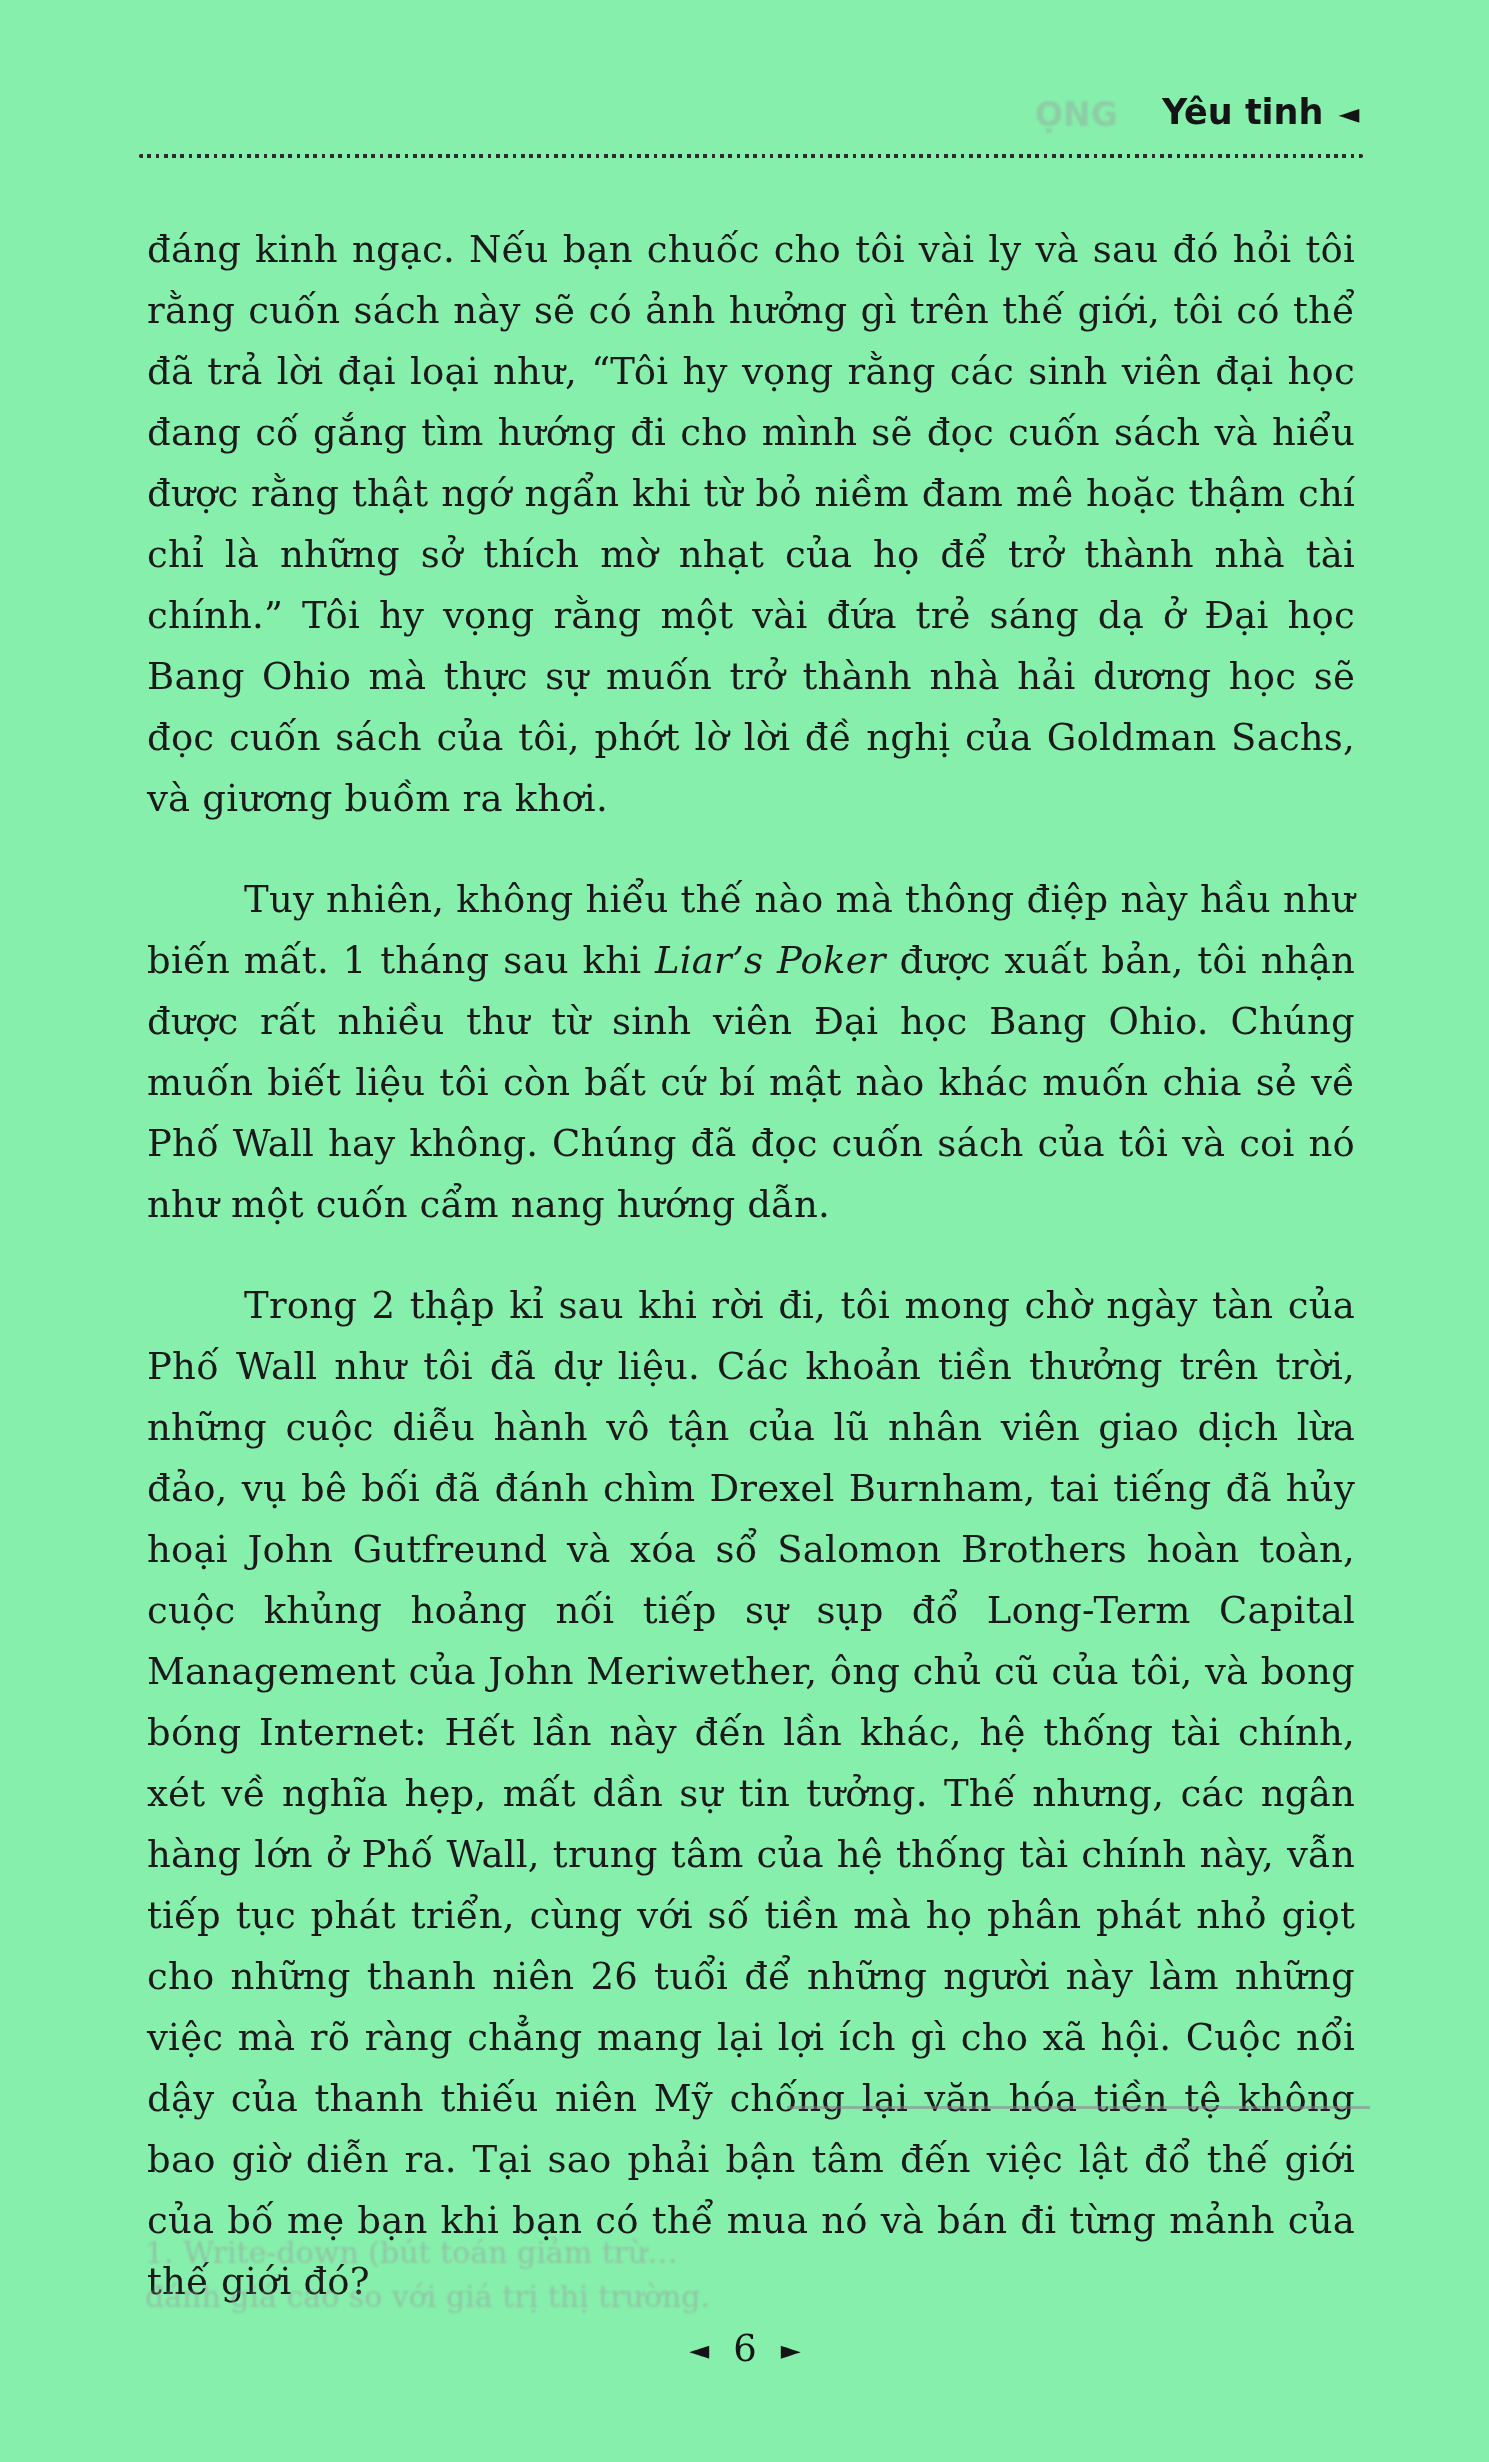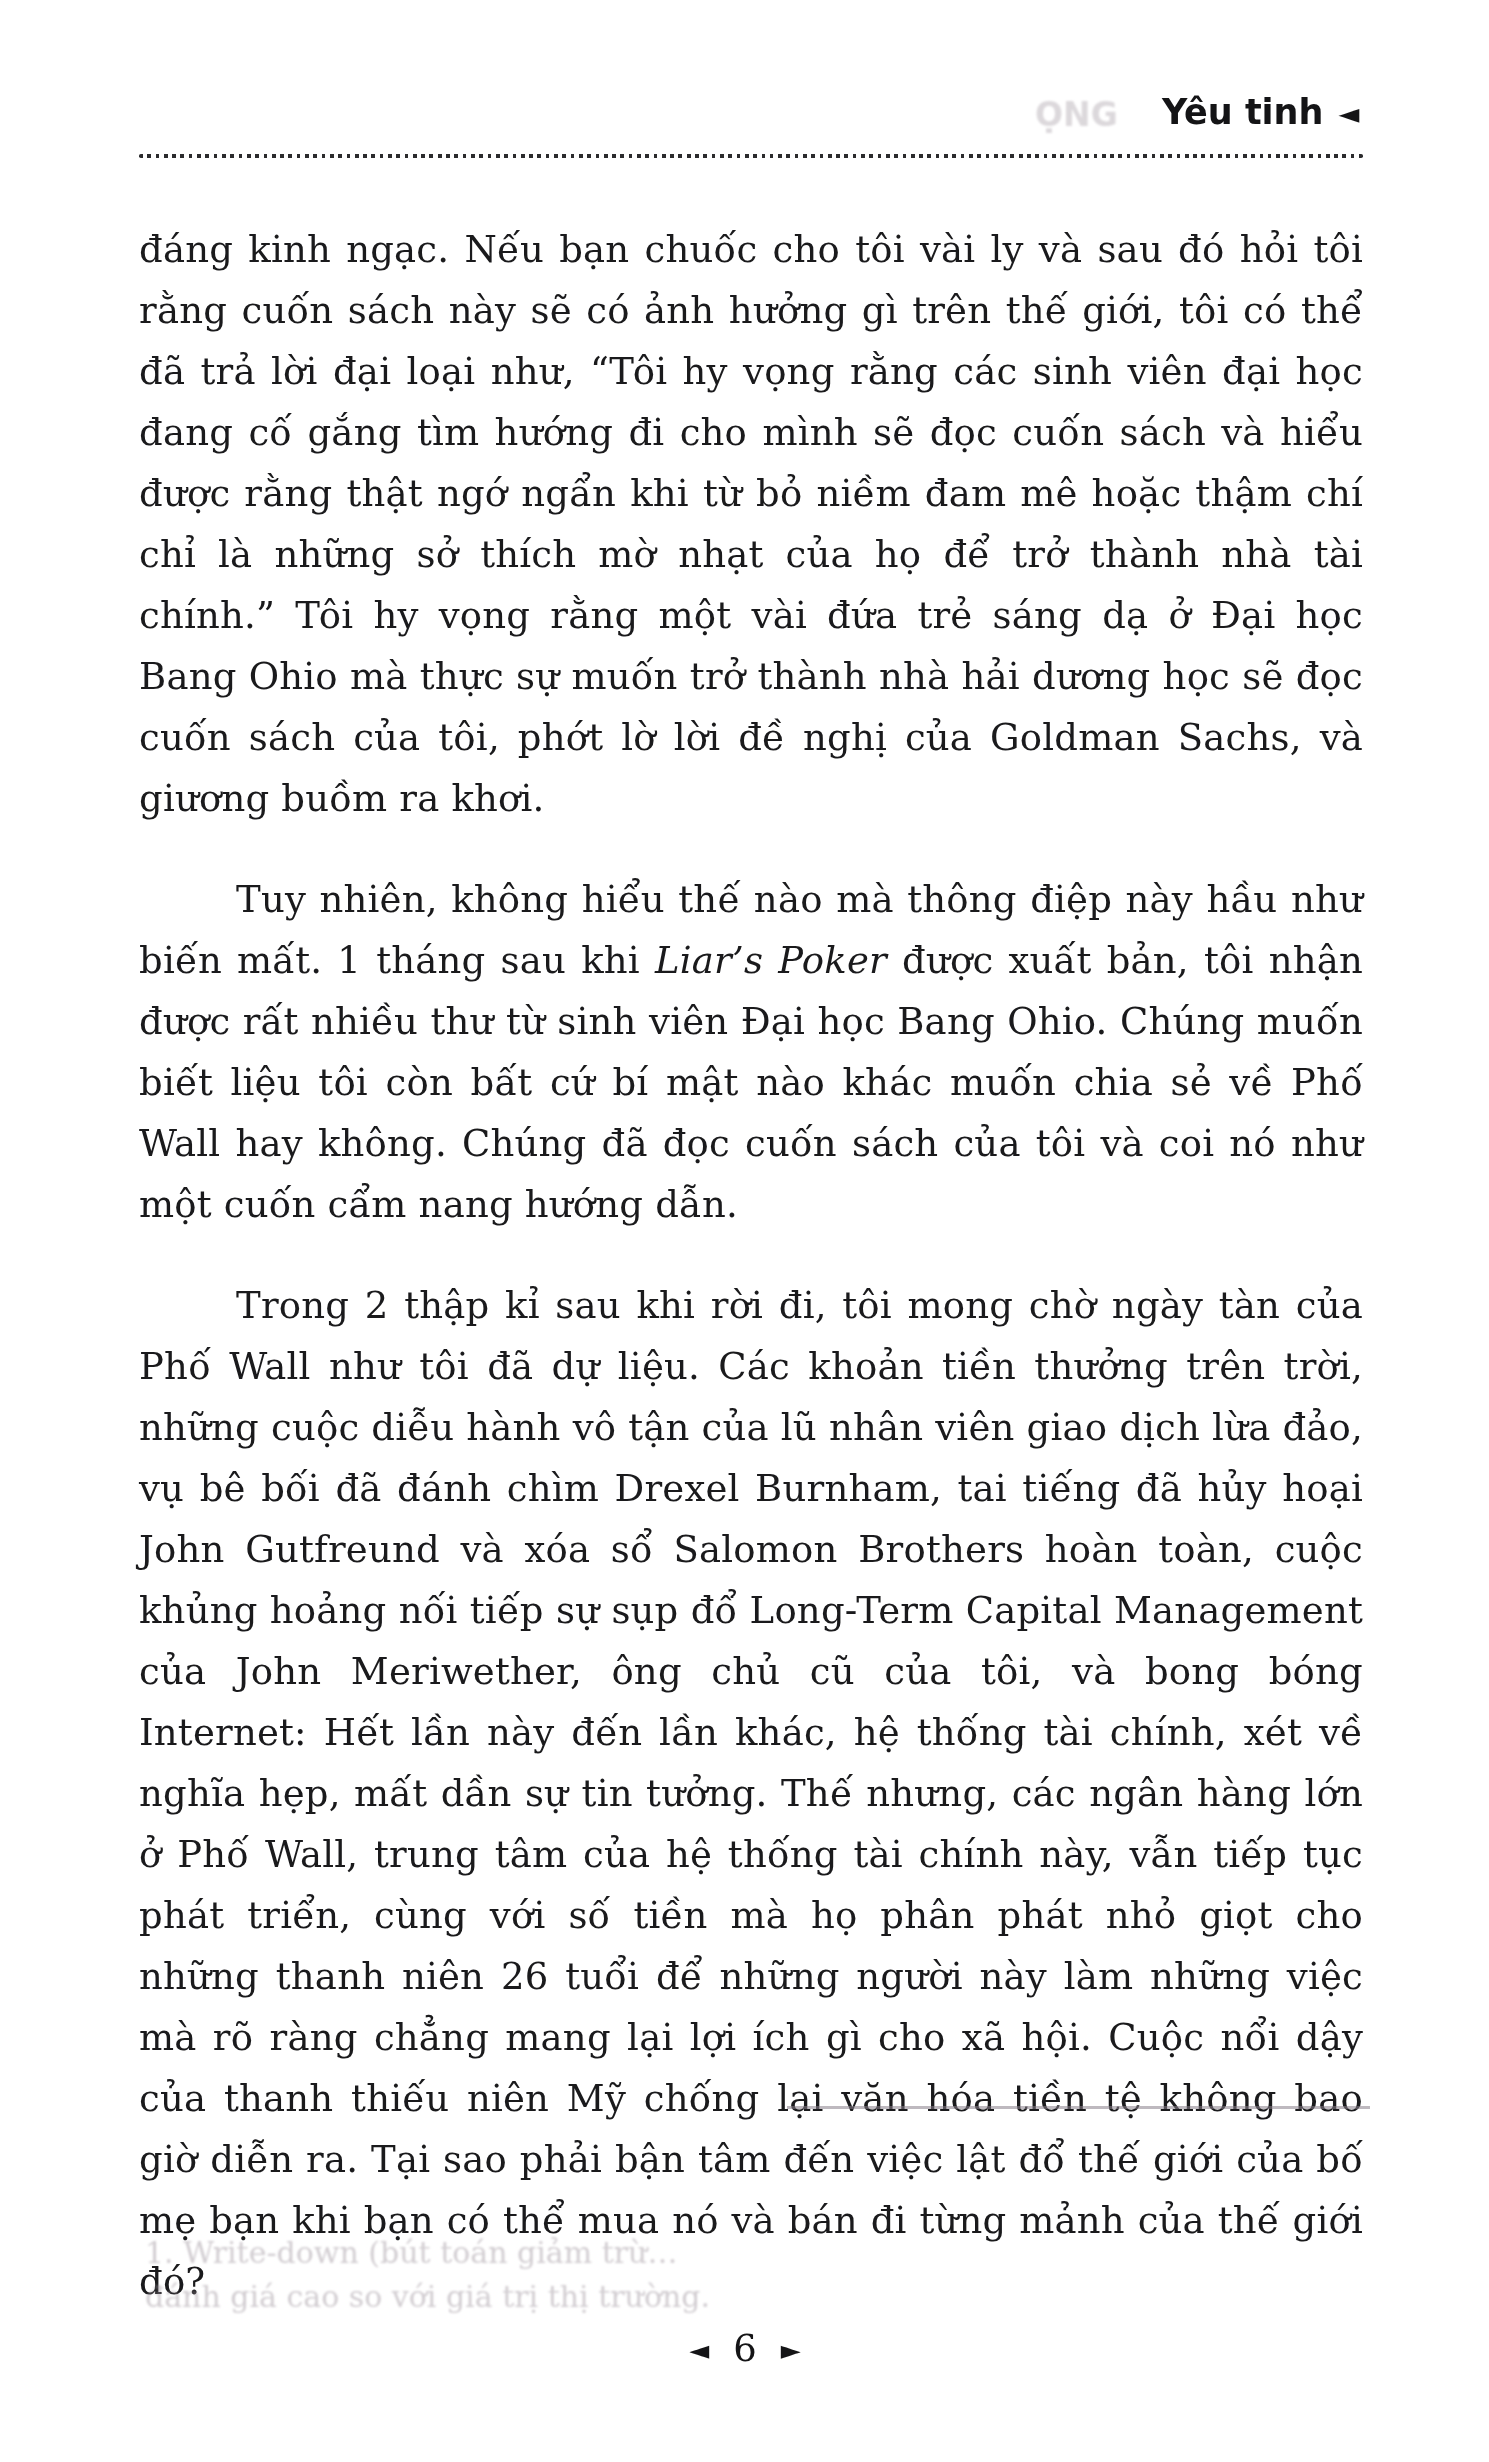"Yêu tinh" .page { background: #ffffff -> #86efac }
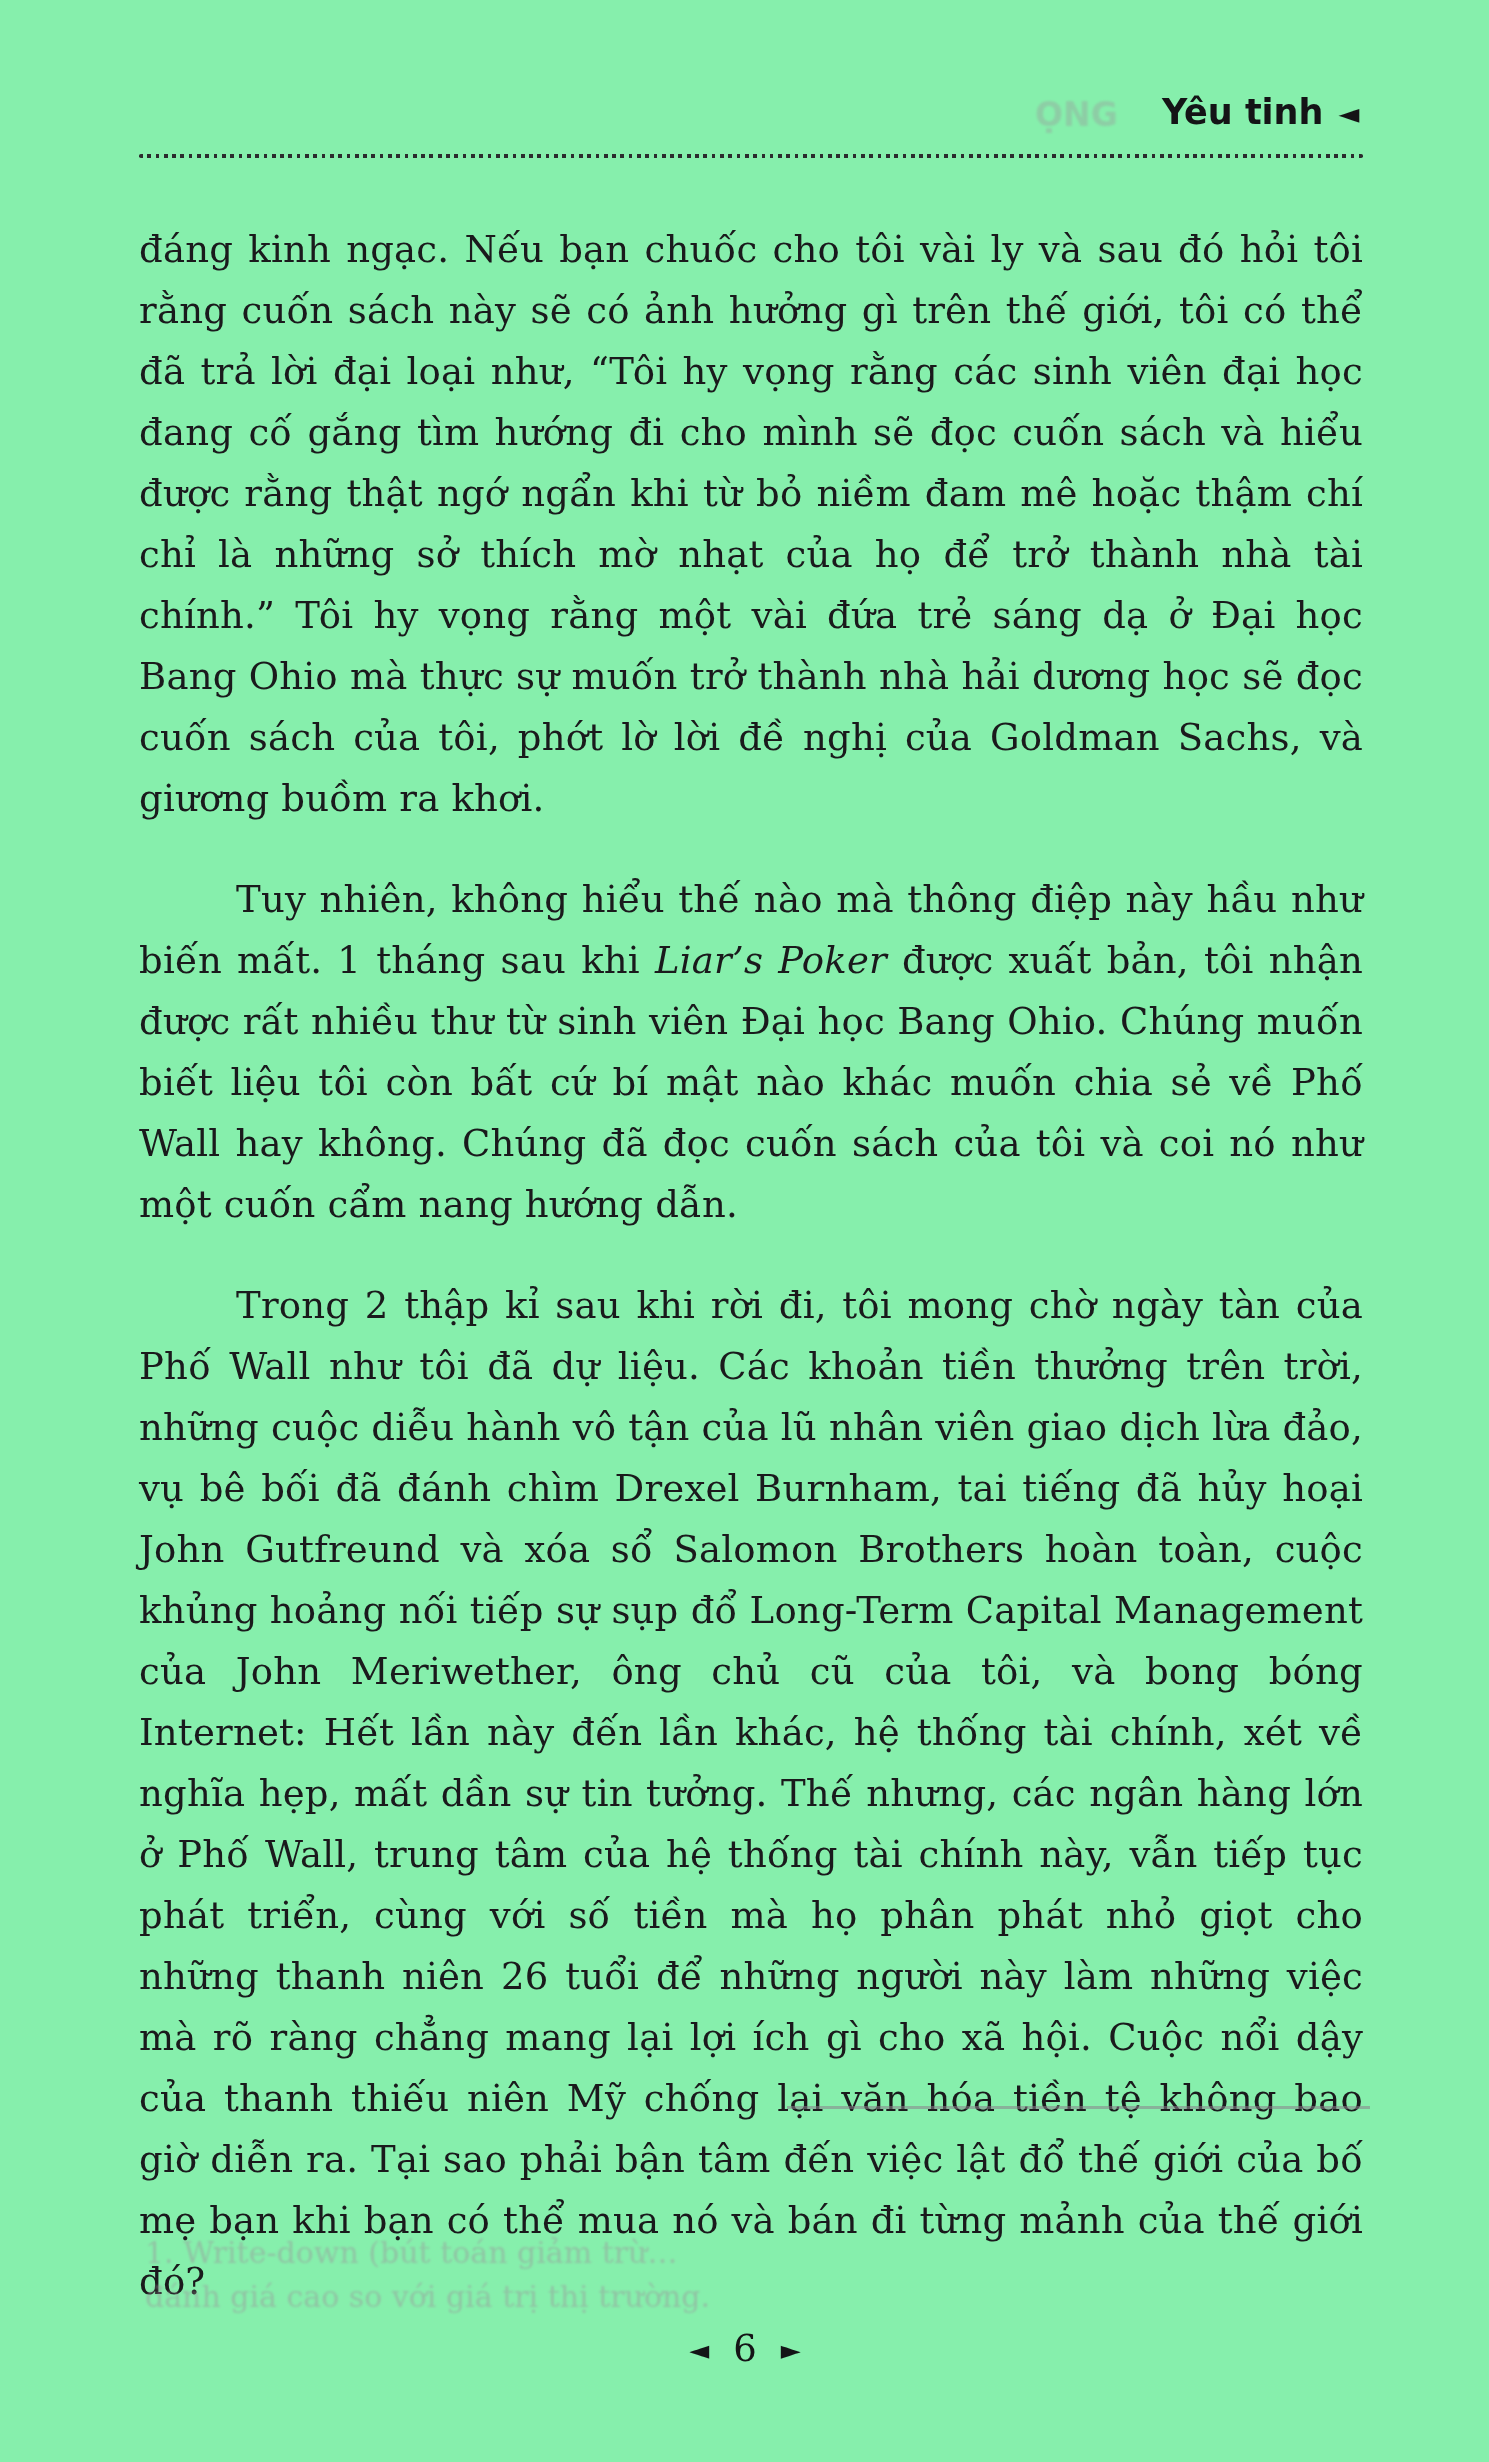"đáng kinh ngạc. Nếu bạn" .bodytext p { margin: 0 -> 8px }
